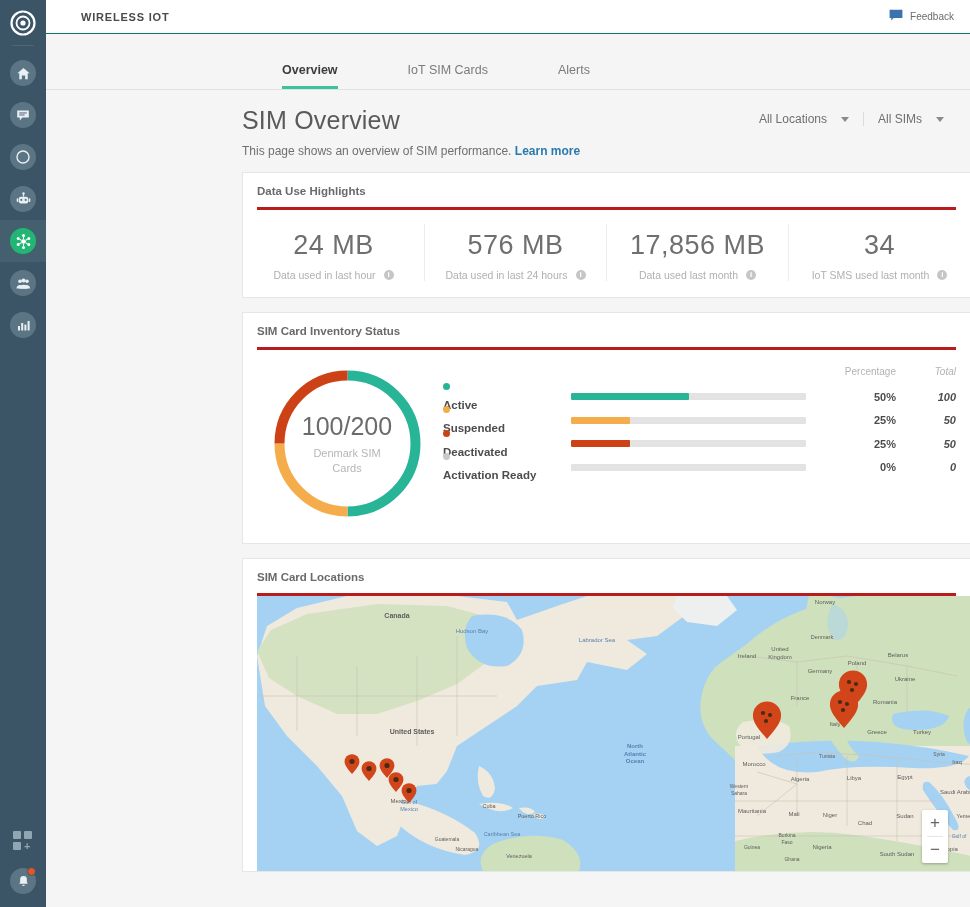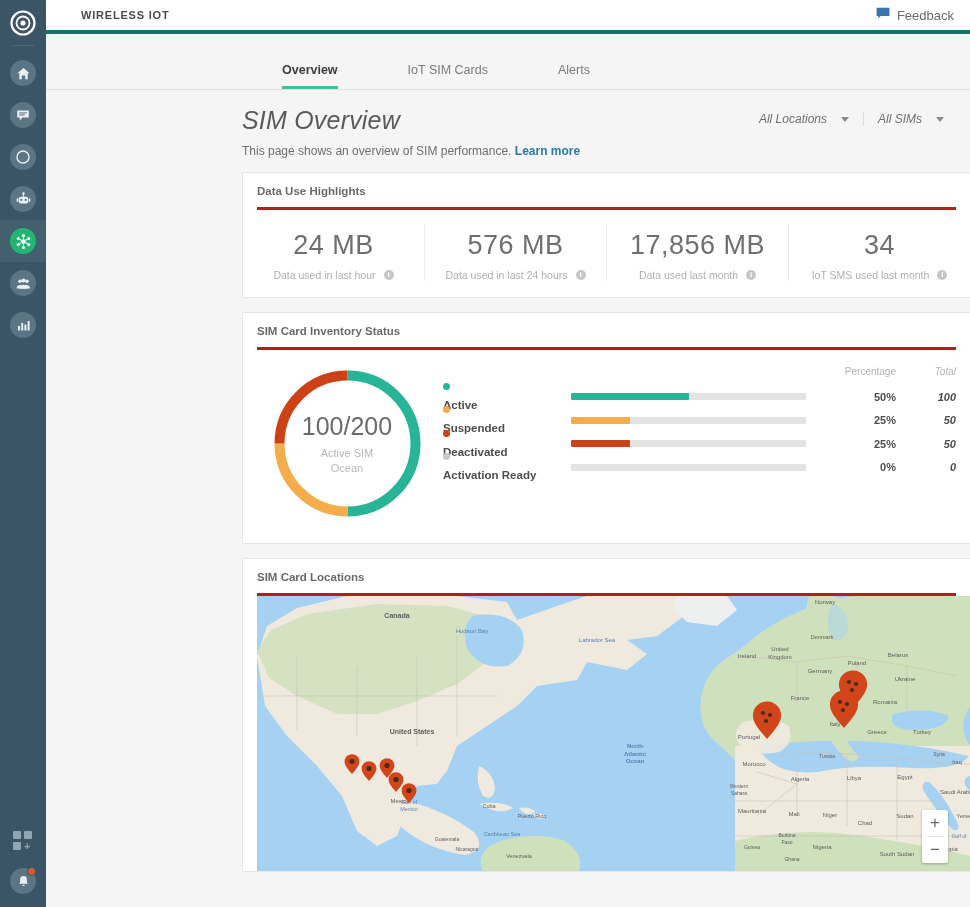"WIRELESS IOT" .topbar { border-bottom: 4px solid #0f766e -> 1px solid #0f766e }
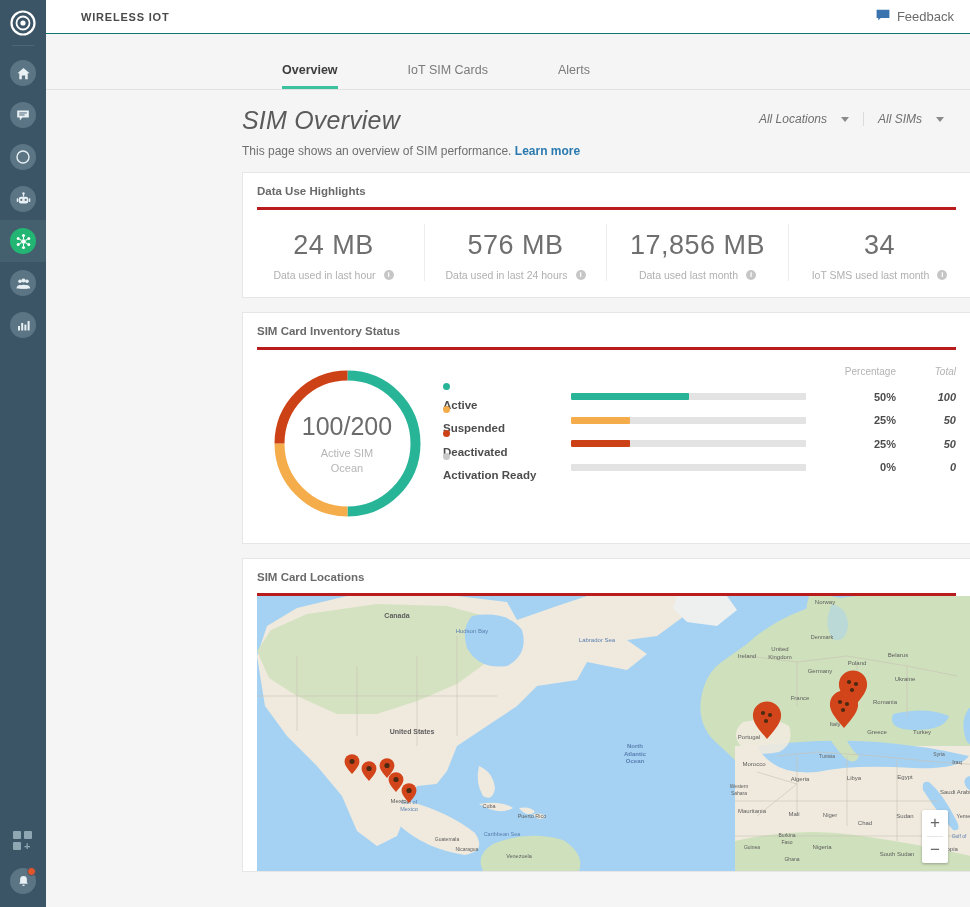"Feedback" .feedback-label { font-size: 13px -> 10px }
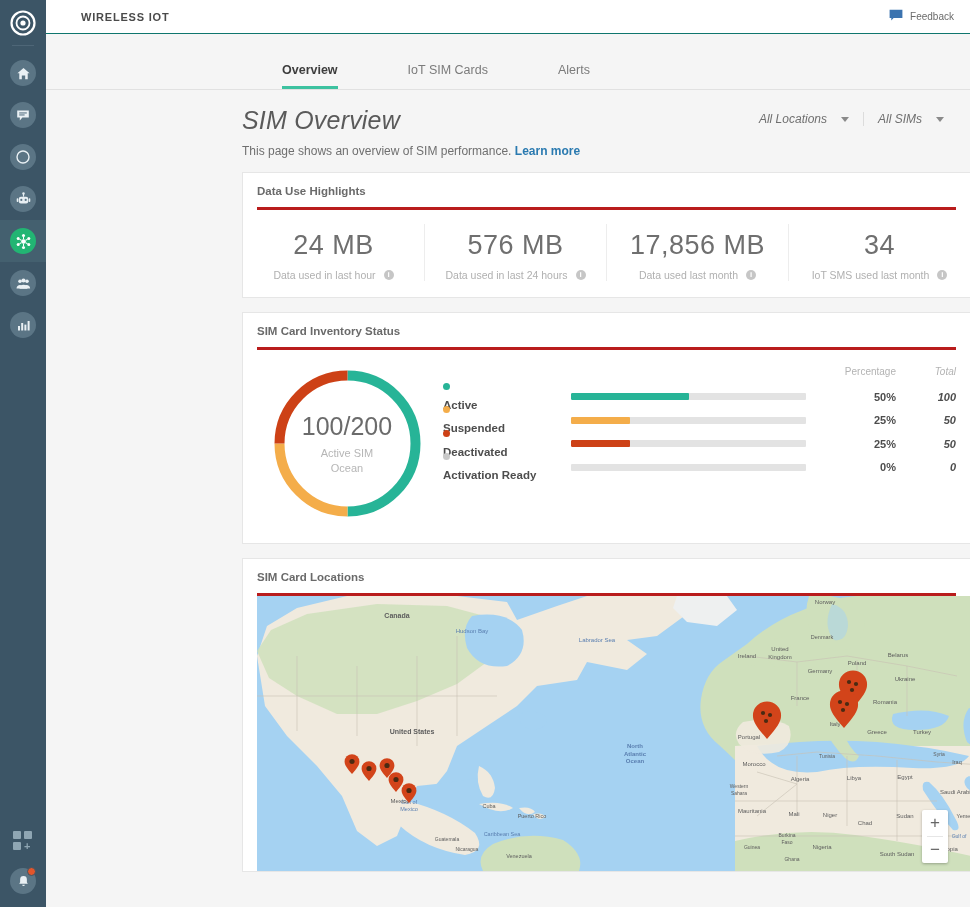"SIM Overview" .page-head { font-style: italic -> none }
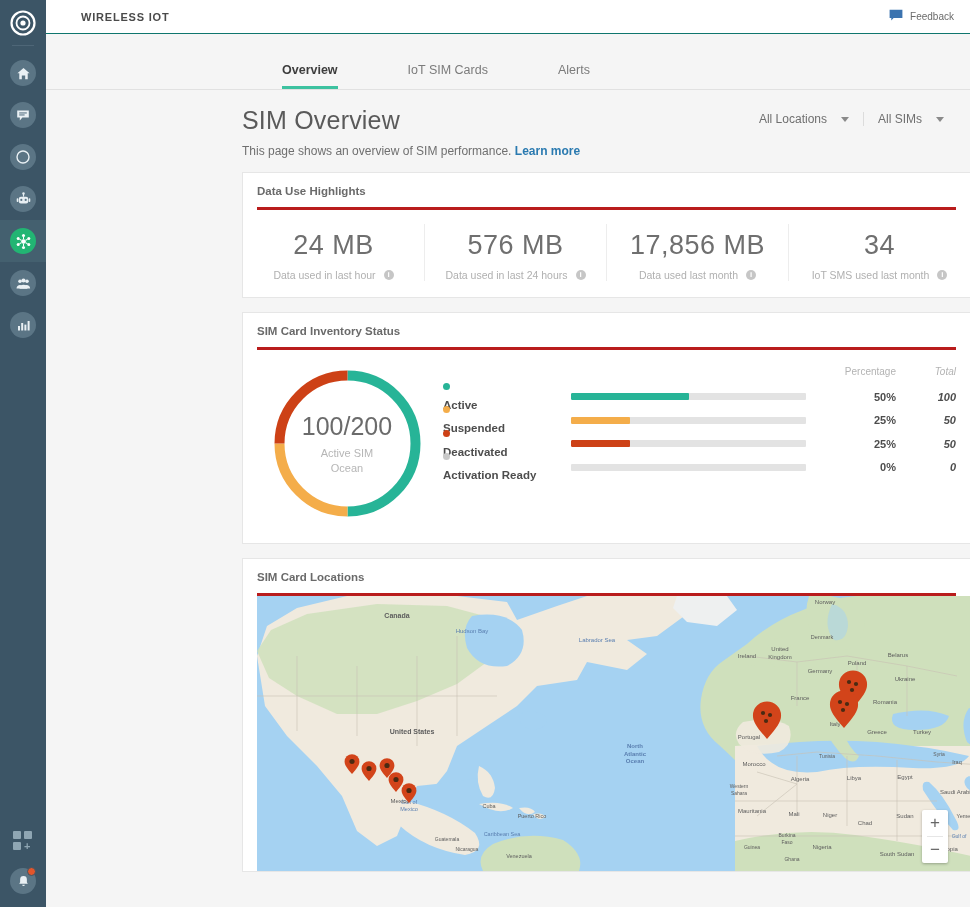"Active SIM Ocean" div.donut-sub { text: Active SIM Ocean -> Denmark SIM Cards }
